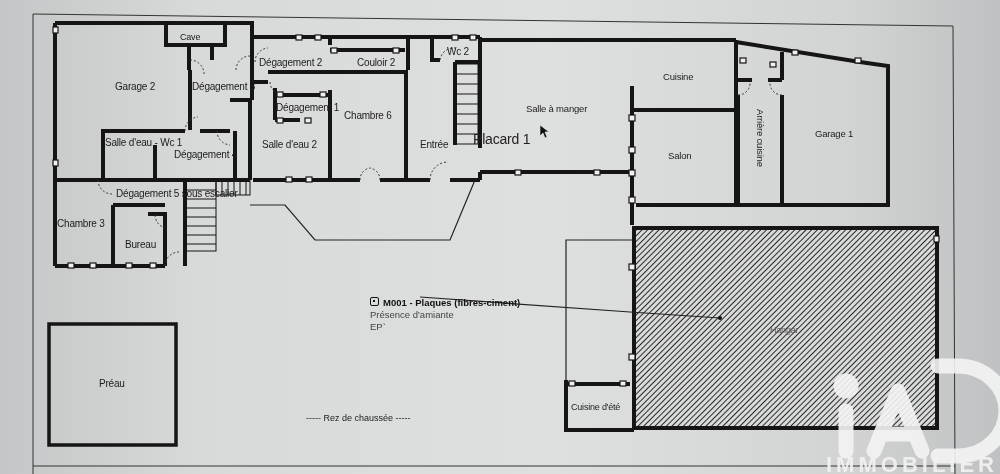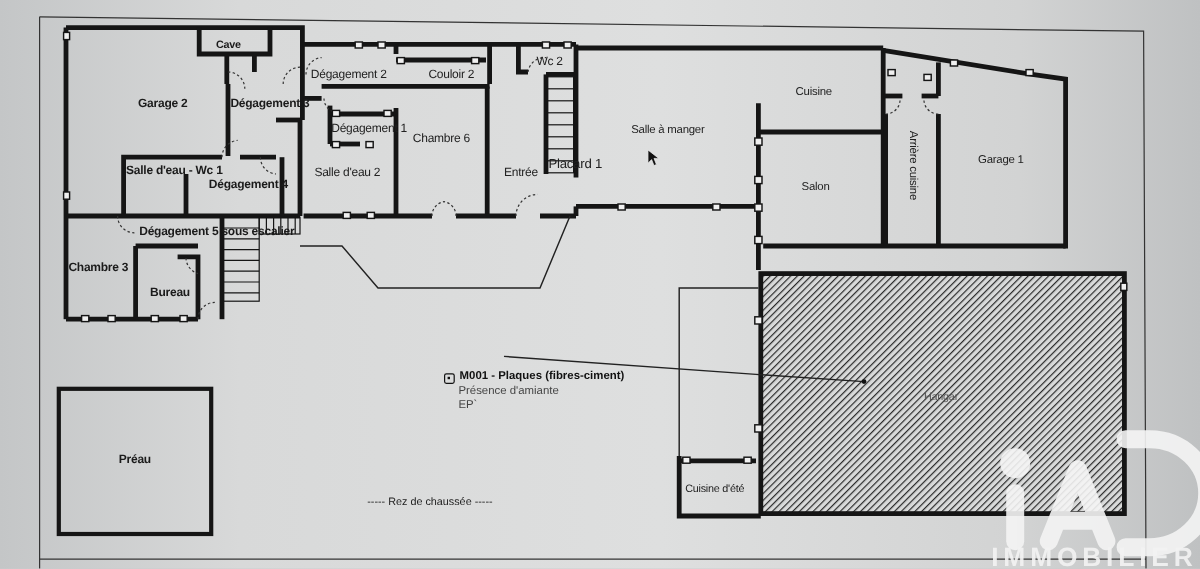"Cave" .lbl.bold { font-weight: bold -> normal }
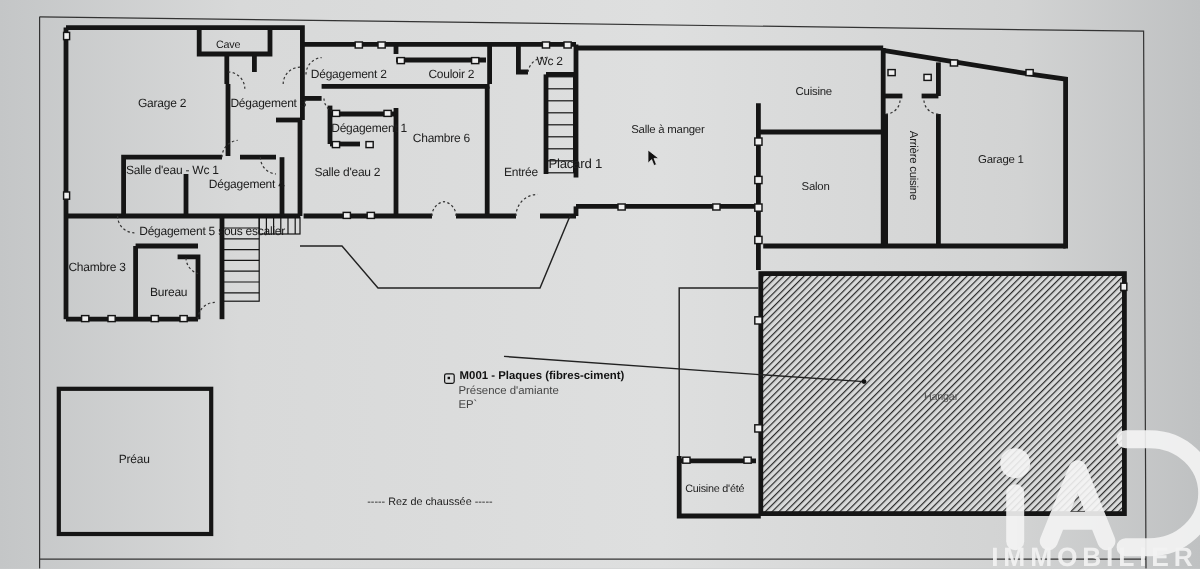"Placard 1" span.lbl { font-size: 11px -> 14px; left: 457px -> 473px }
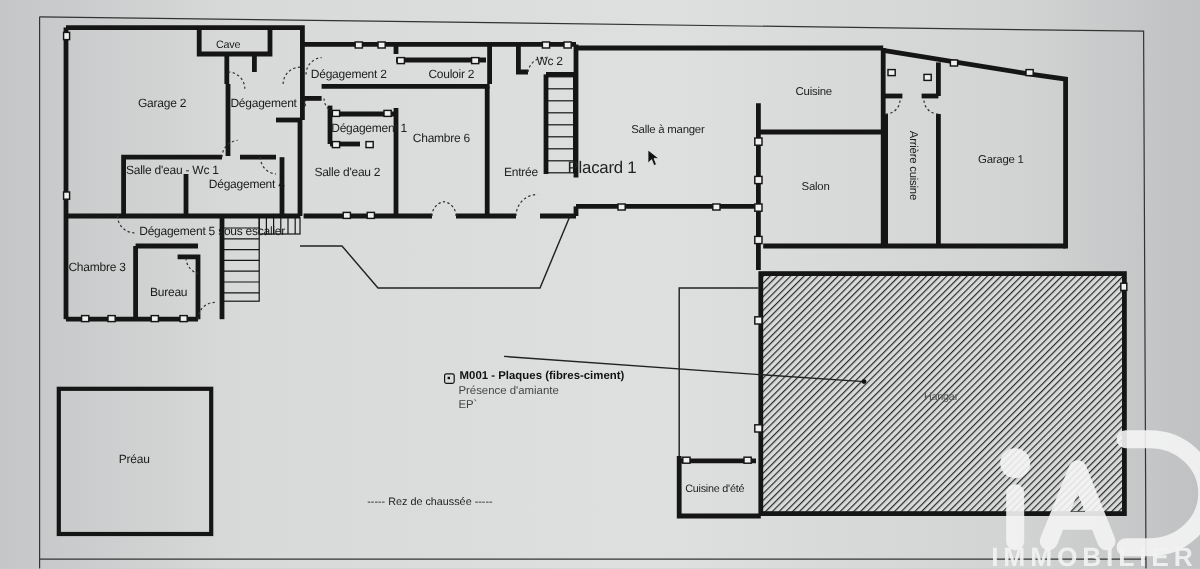"M001 - Plaques (fibres-ciment)" .annot .title { align-items: flex-end -> flex-start; margin-top: 11px -> none }
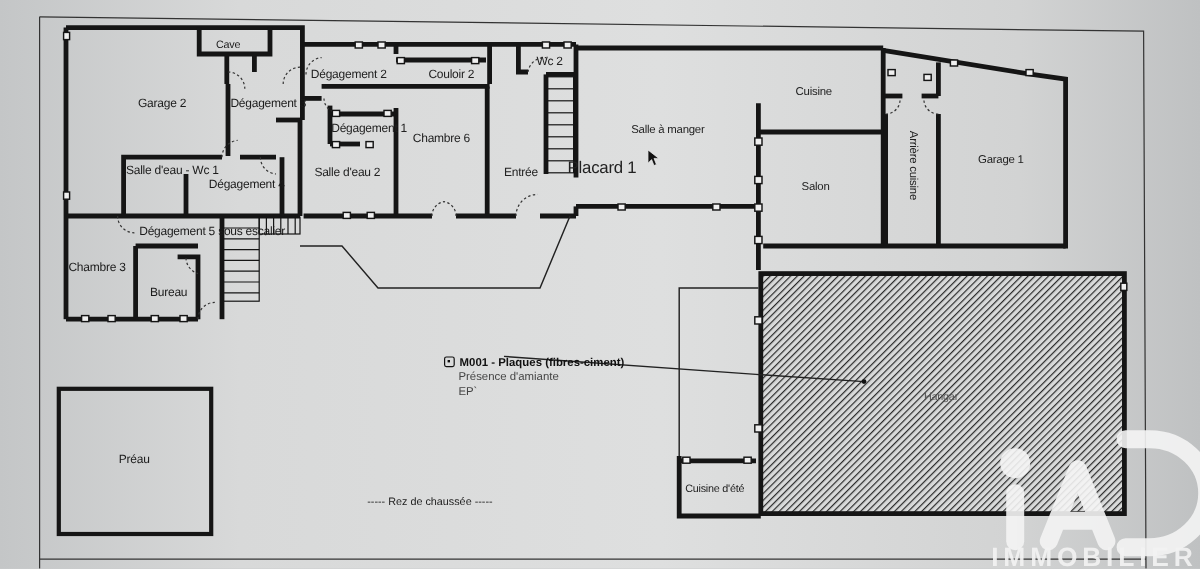"Présence d'amiante" .annot .sub { margin-left: 12px -> none }
